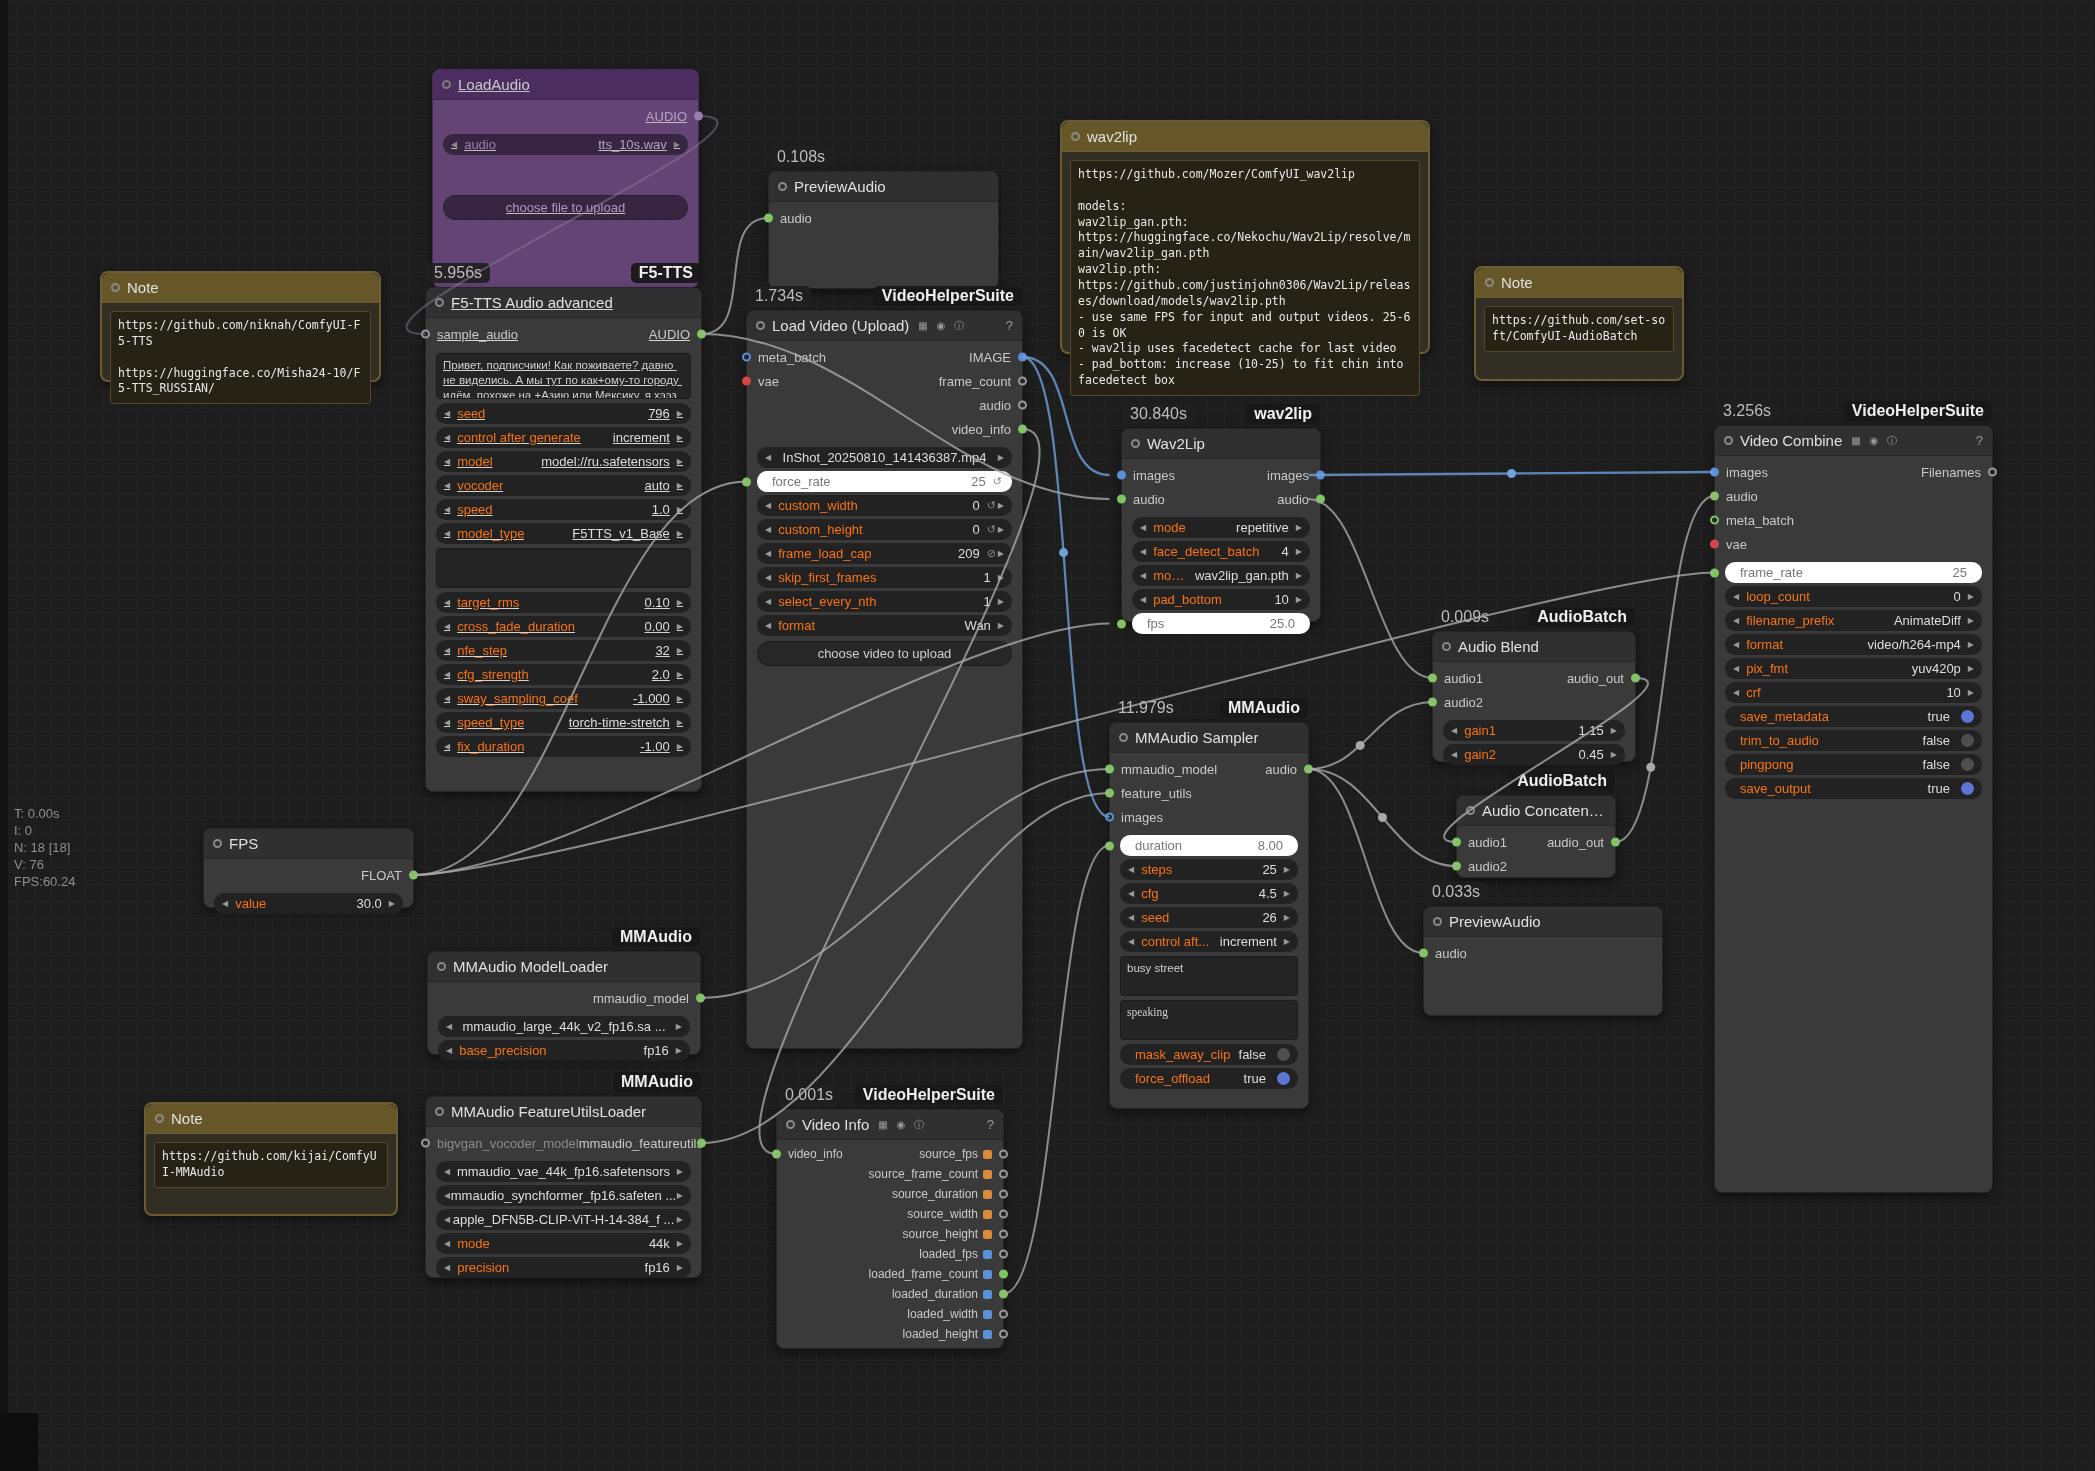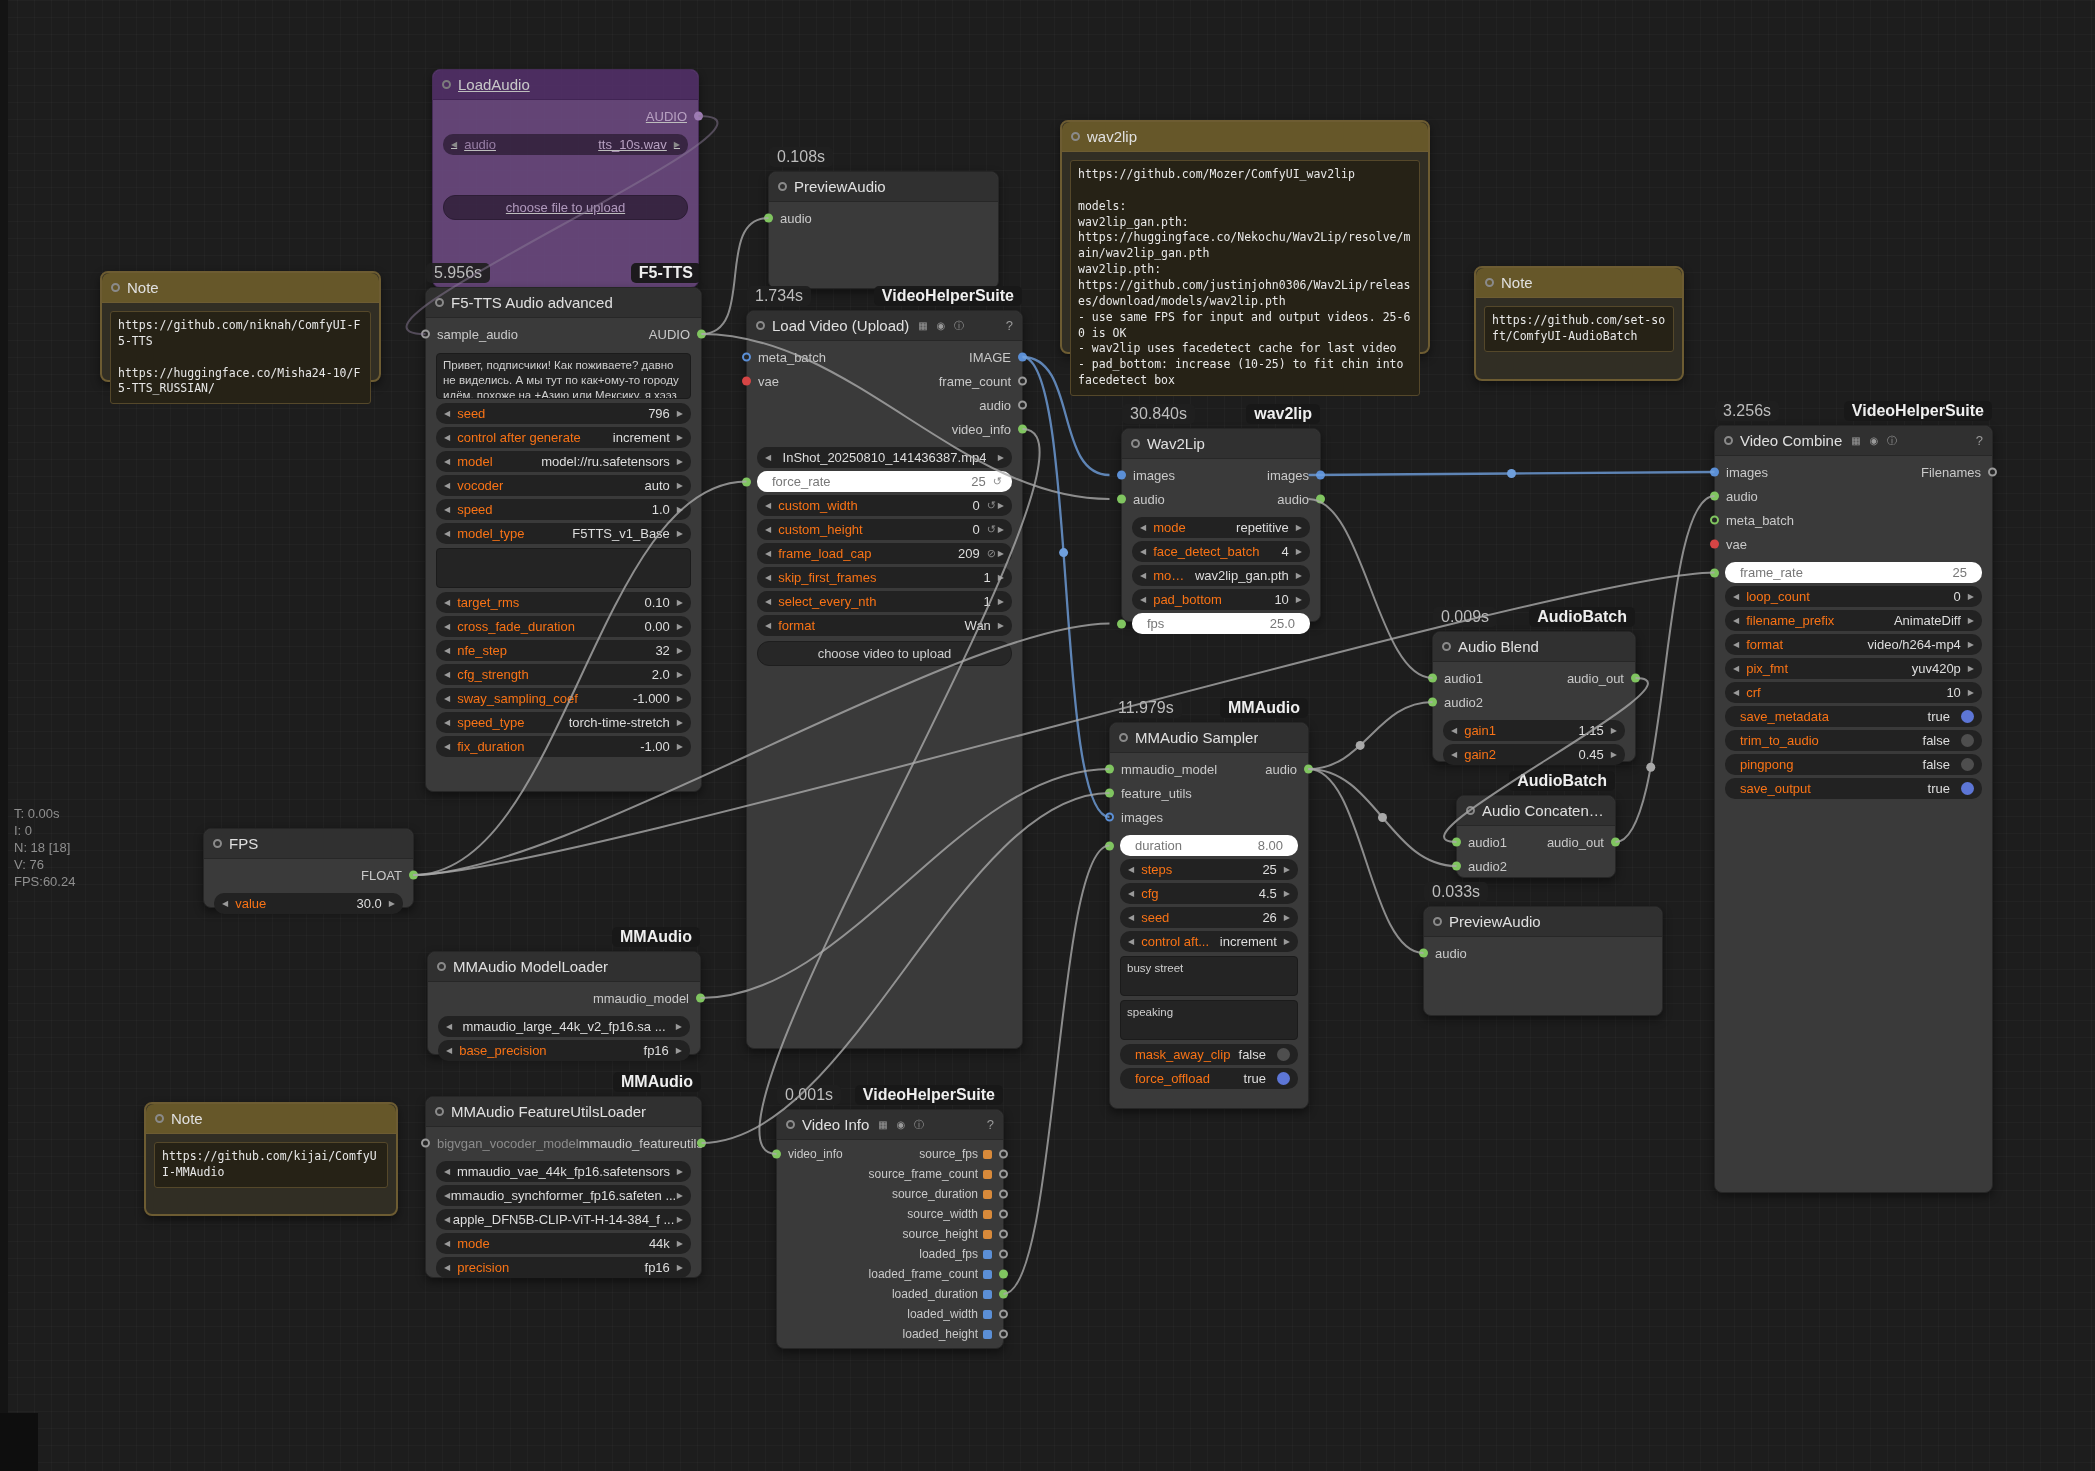"5.956s" div.node { text-decoration: none -> underline }
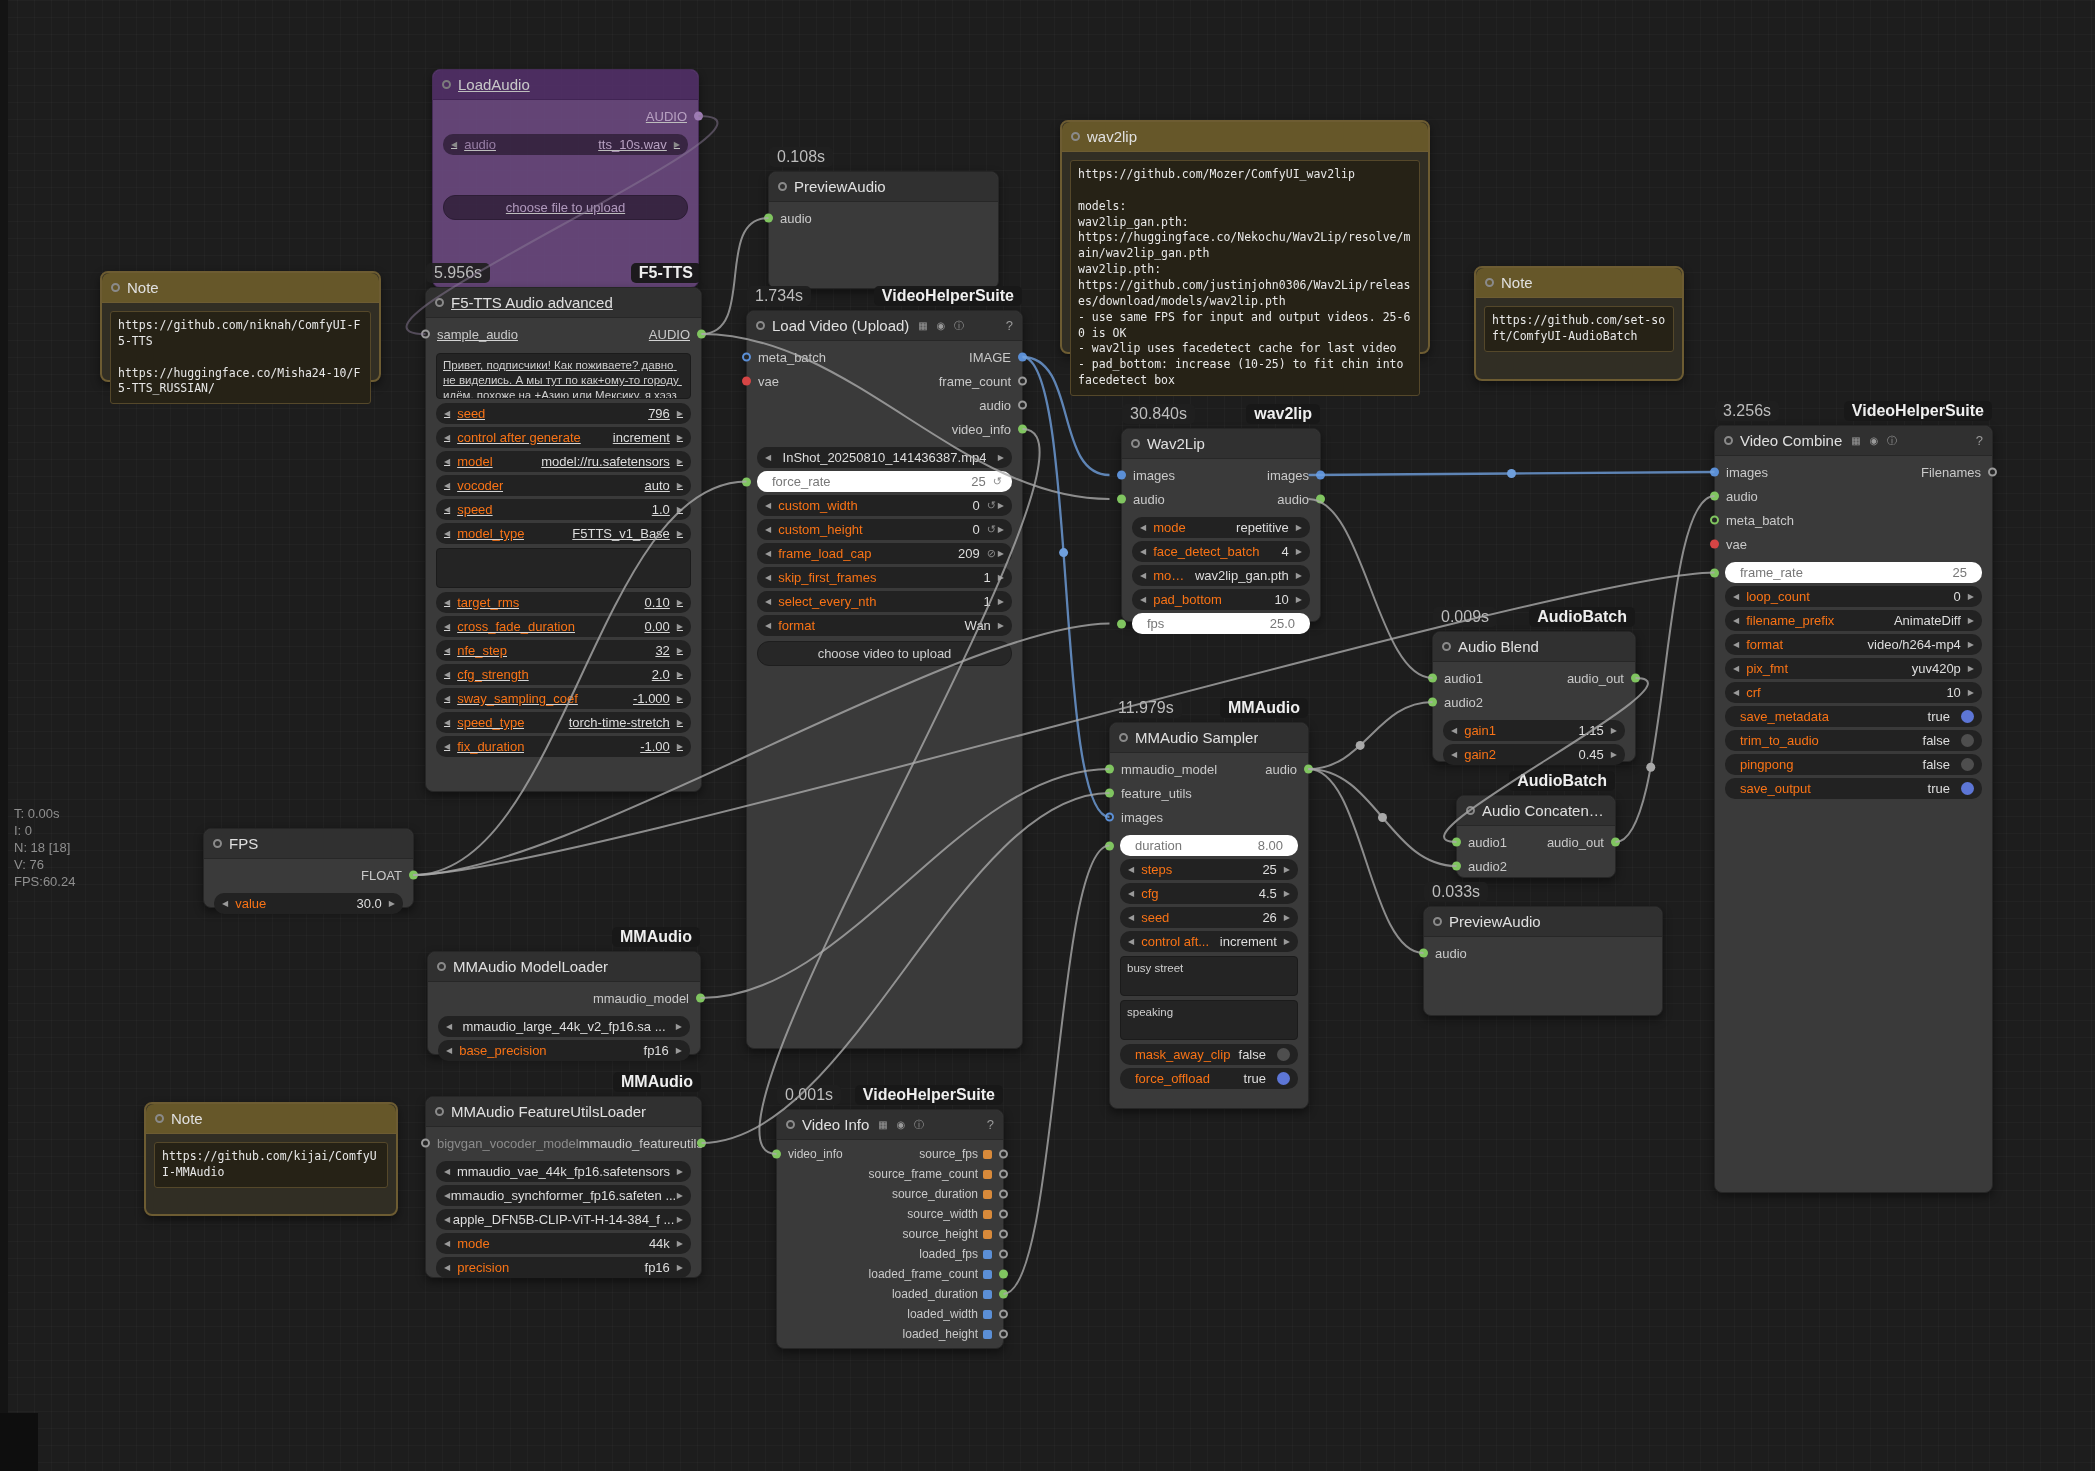"speaking" div.wtext { font-family: none -> Liberation Serif, serif }
